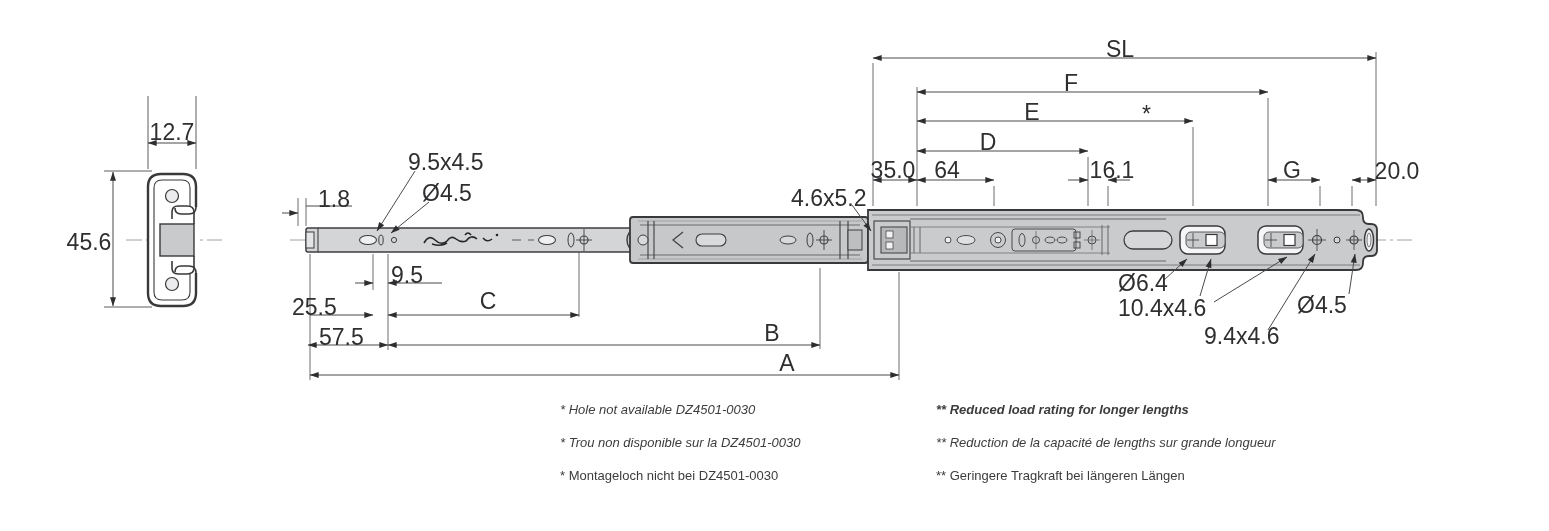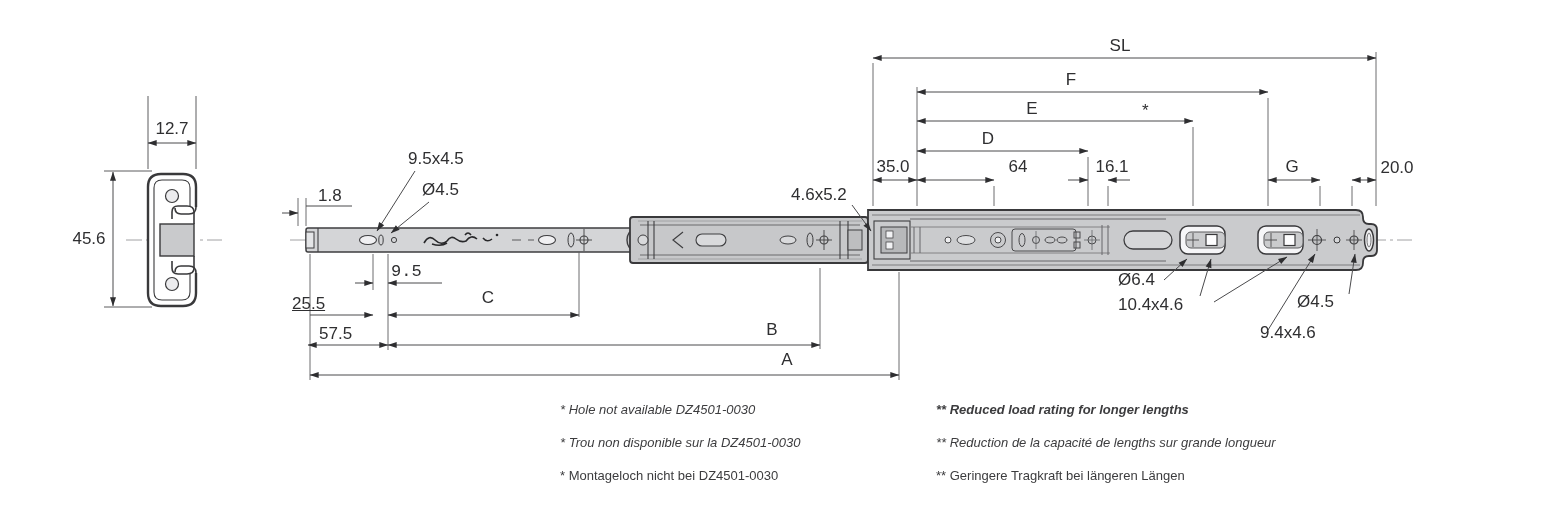"SL" .lbl { font-size: 17px -> 23px }
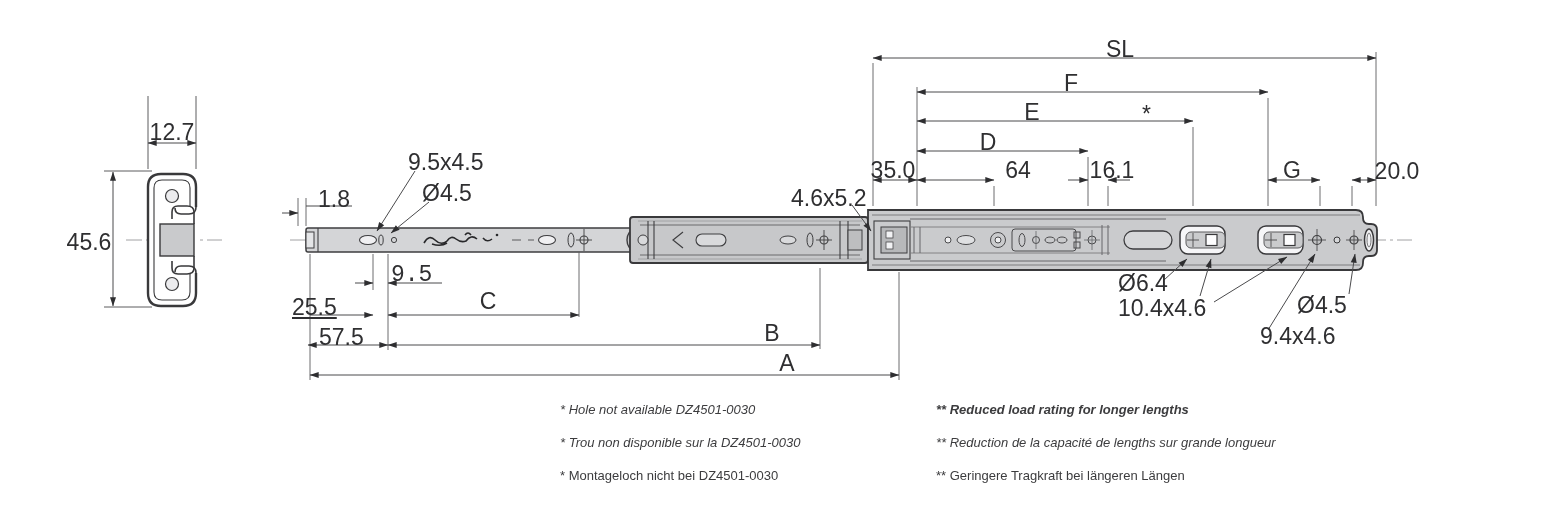"64" span.lbl { left: 957px -> 917px; padding-left: 31px -> none }
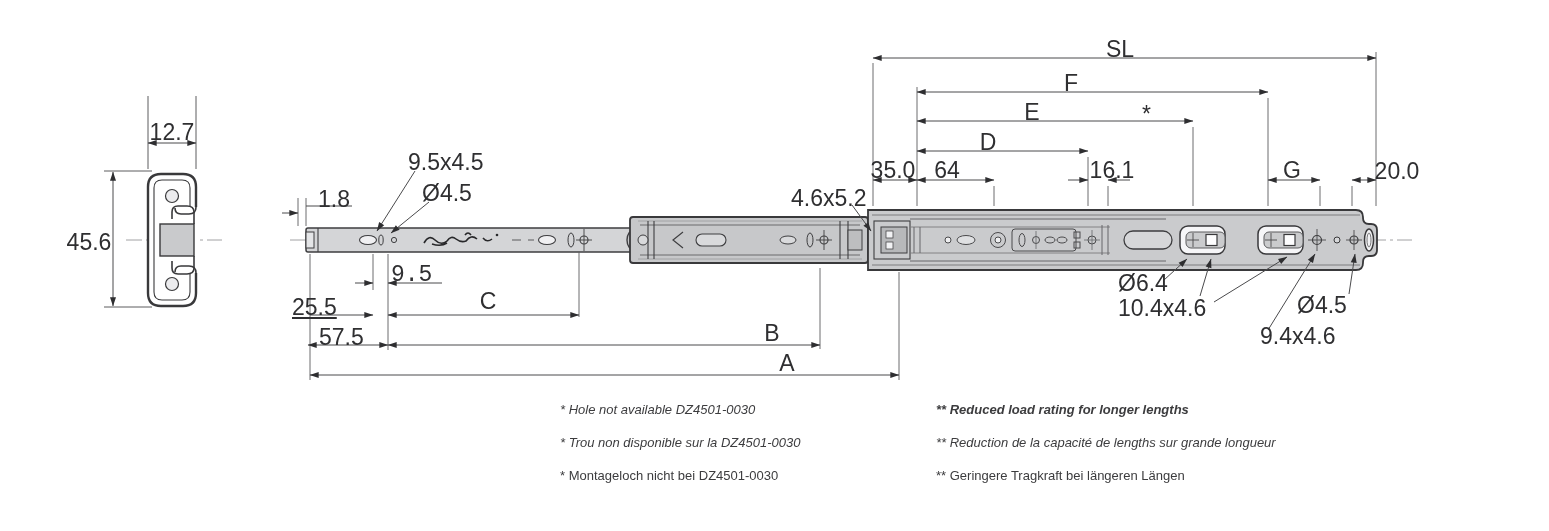"9.5" span.lbl { font-family: Liberation Mono, monospace -> none }
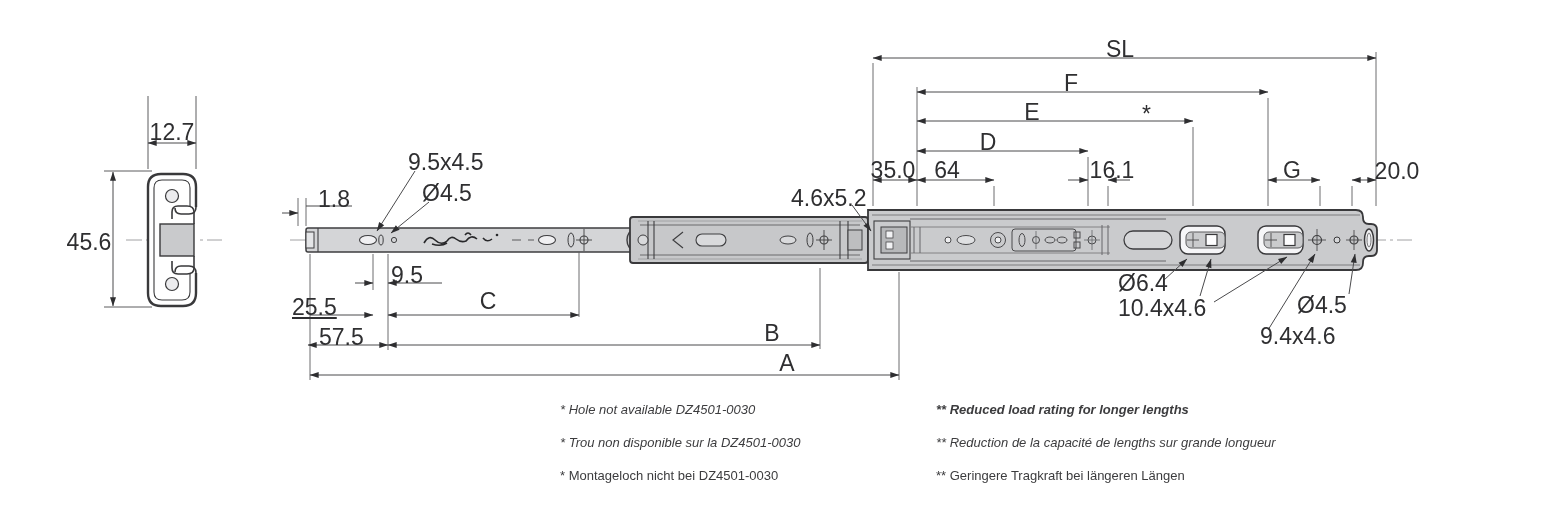"25.5" span.lbl { text-decoration: underline -> none }
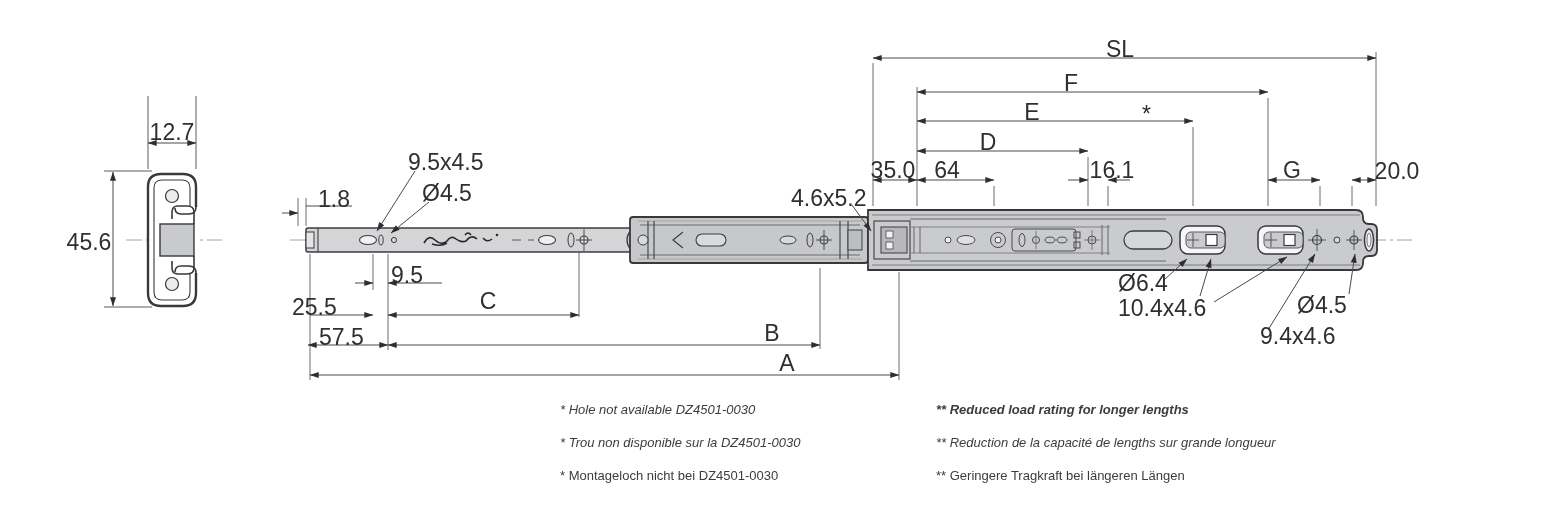"9.4x4.6" span.lbl { left: 1260px -> 1204px }
